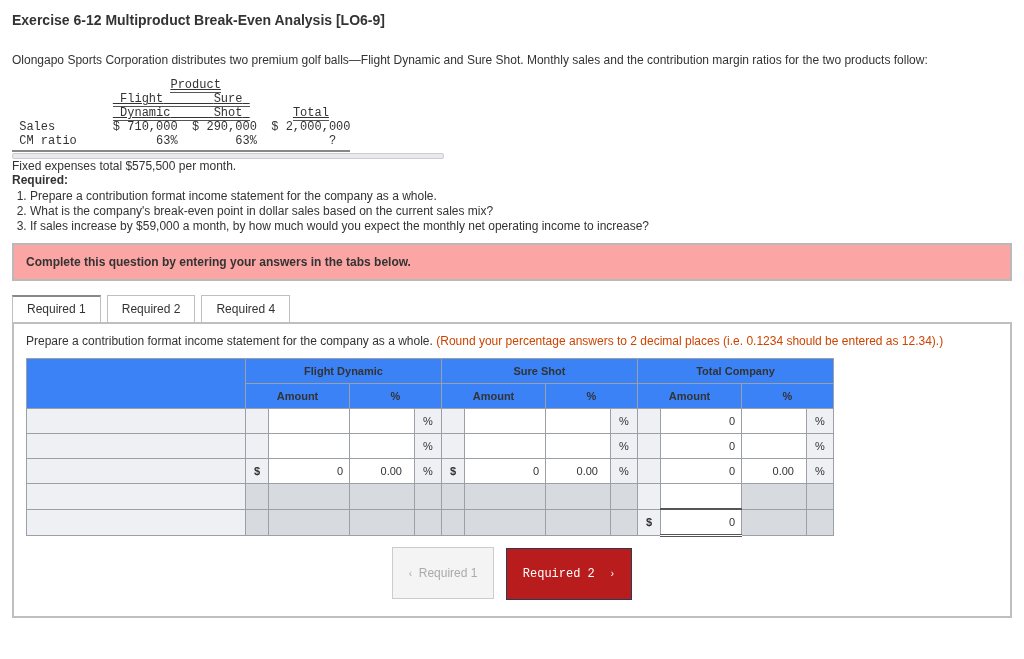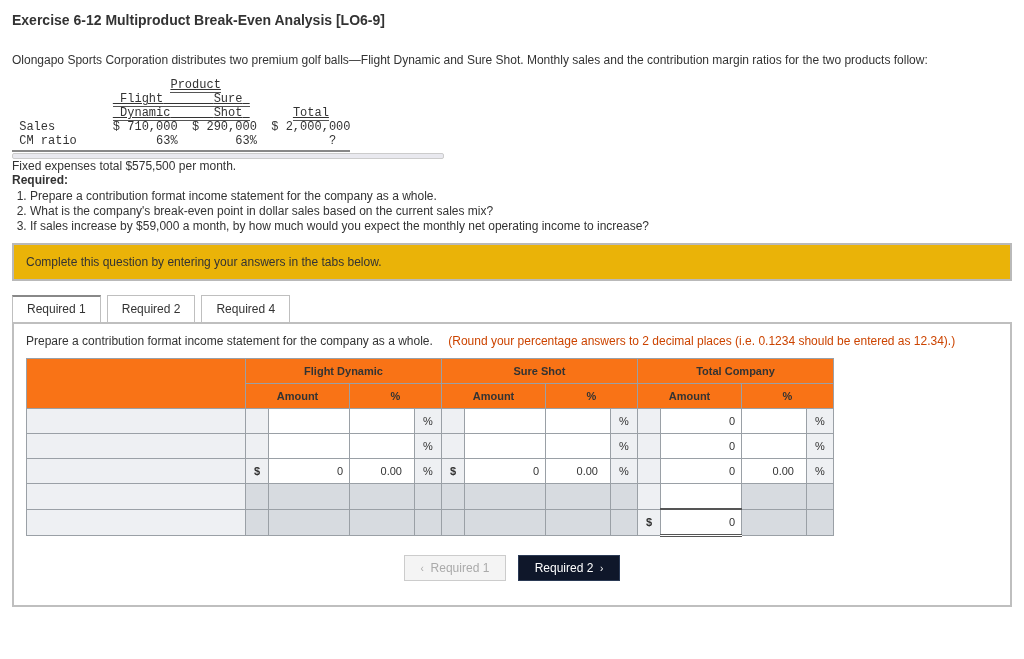"Complete this question by entering" .instruct-box { background: #eab308 -> #fca5a5; font-weight: normal -> bold }
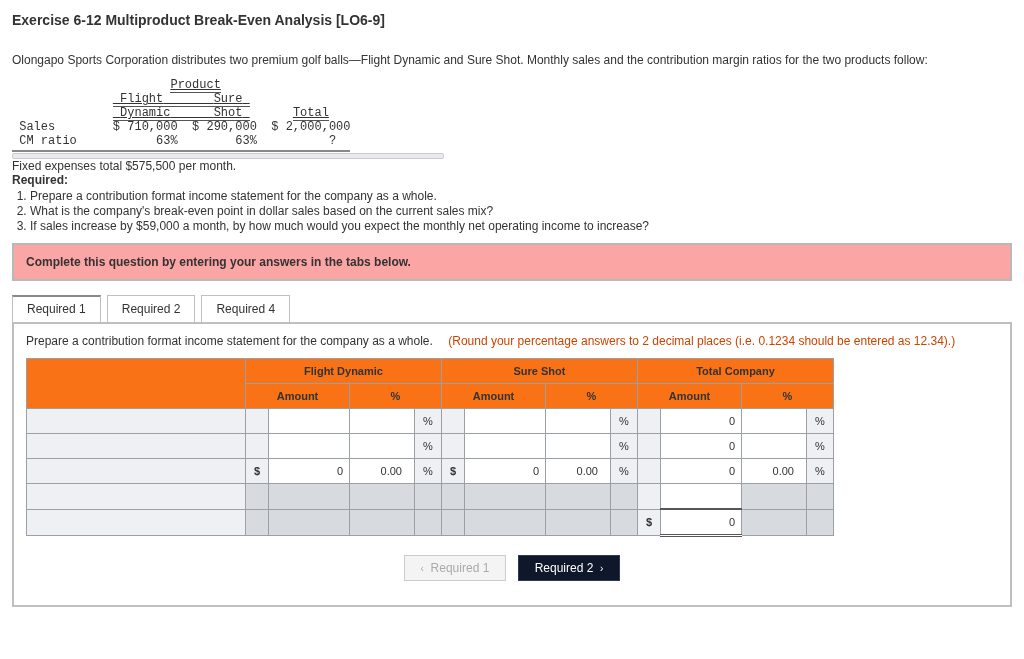"(Round your percentage answers to" .tab-panel .hint { margin-left: 12px -> none }
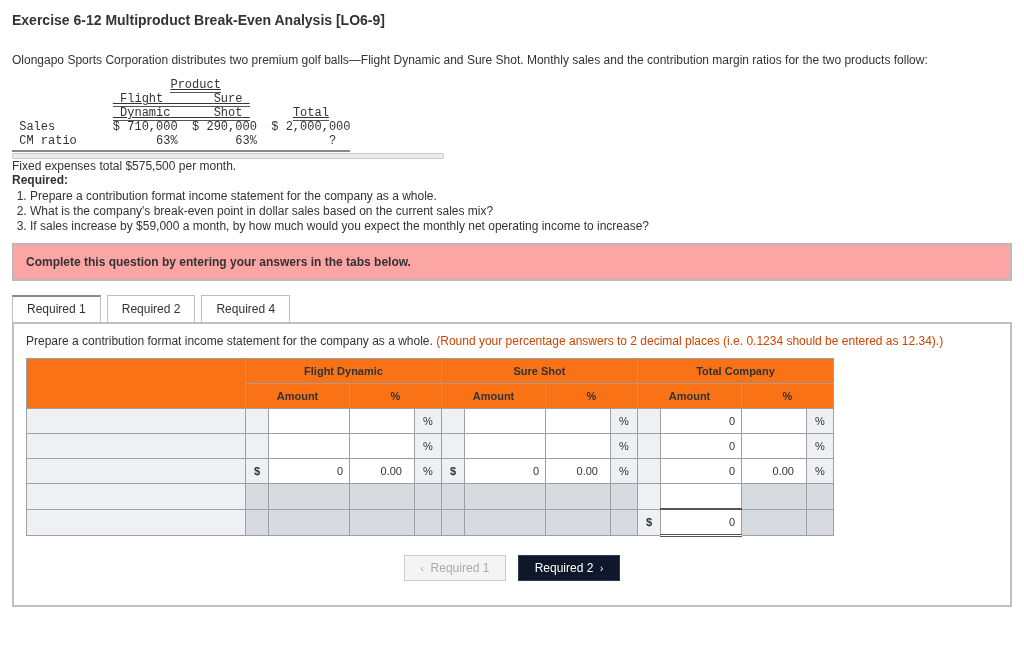"Flight Dynamic" table.sheet tr.hdr th { background: #f97316 -> #3b82f6 }
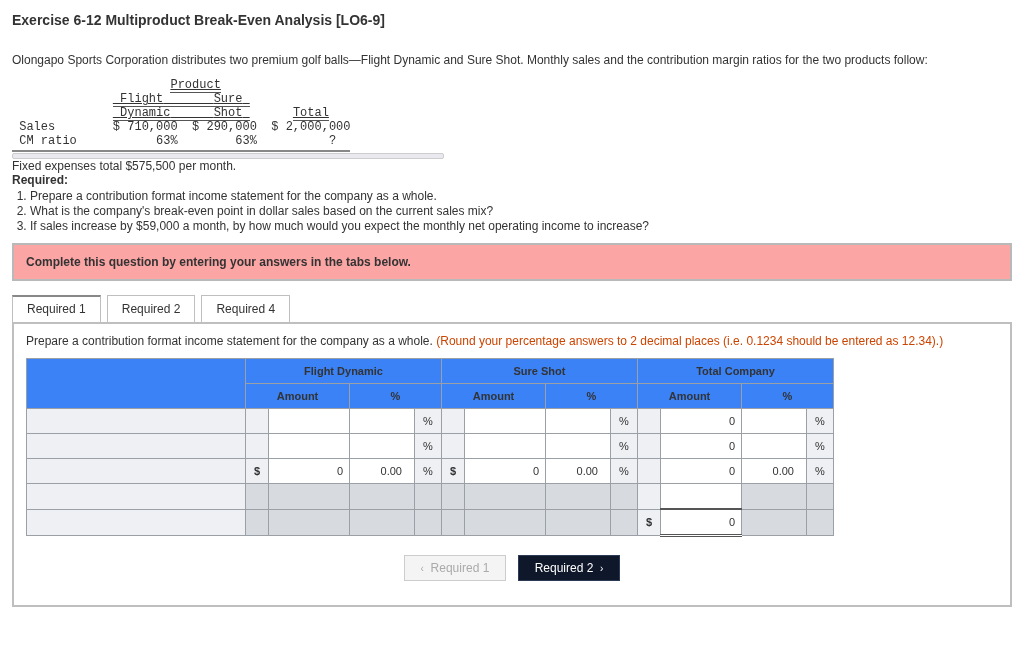"‹ Required 1" .nbtn { margin: 8px 4px -> 0 4px; padding: 5px 16px -> 18px 16px }
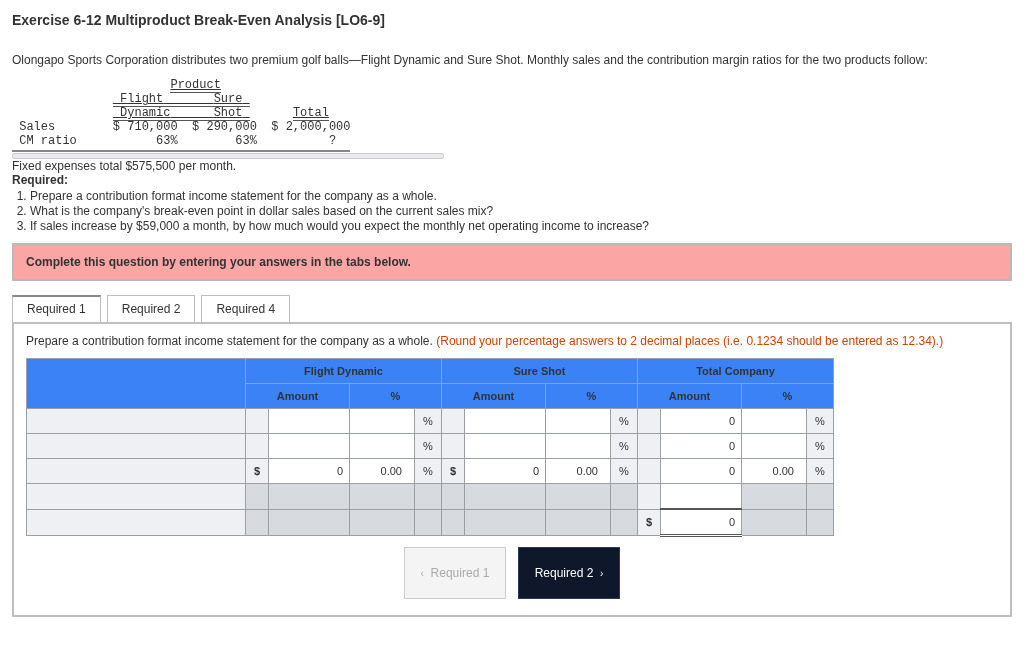"Required 2 ›" .nbtn.active-nav { background: #0f172a -> #b91c1c; font-family: none -> Liberation Mono, monospace }
